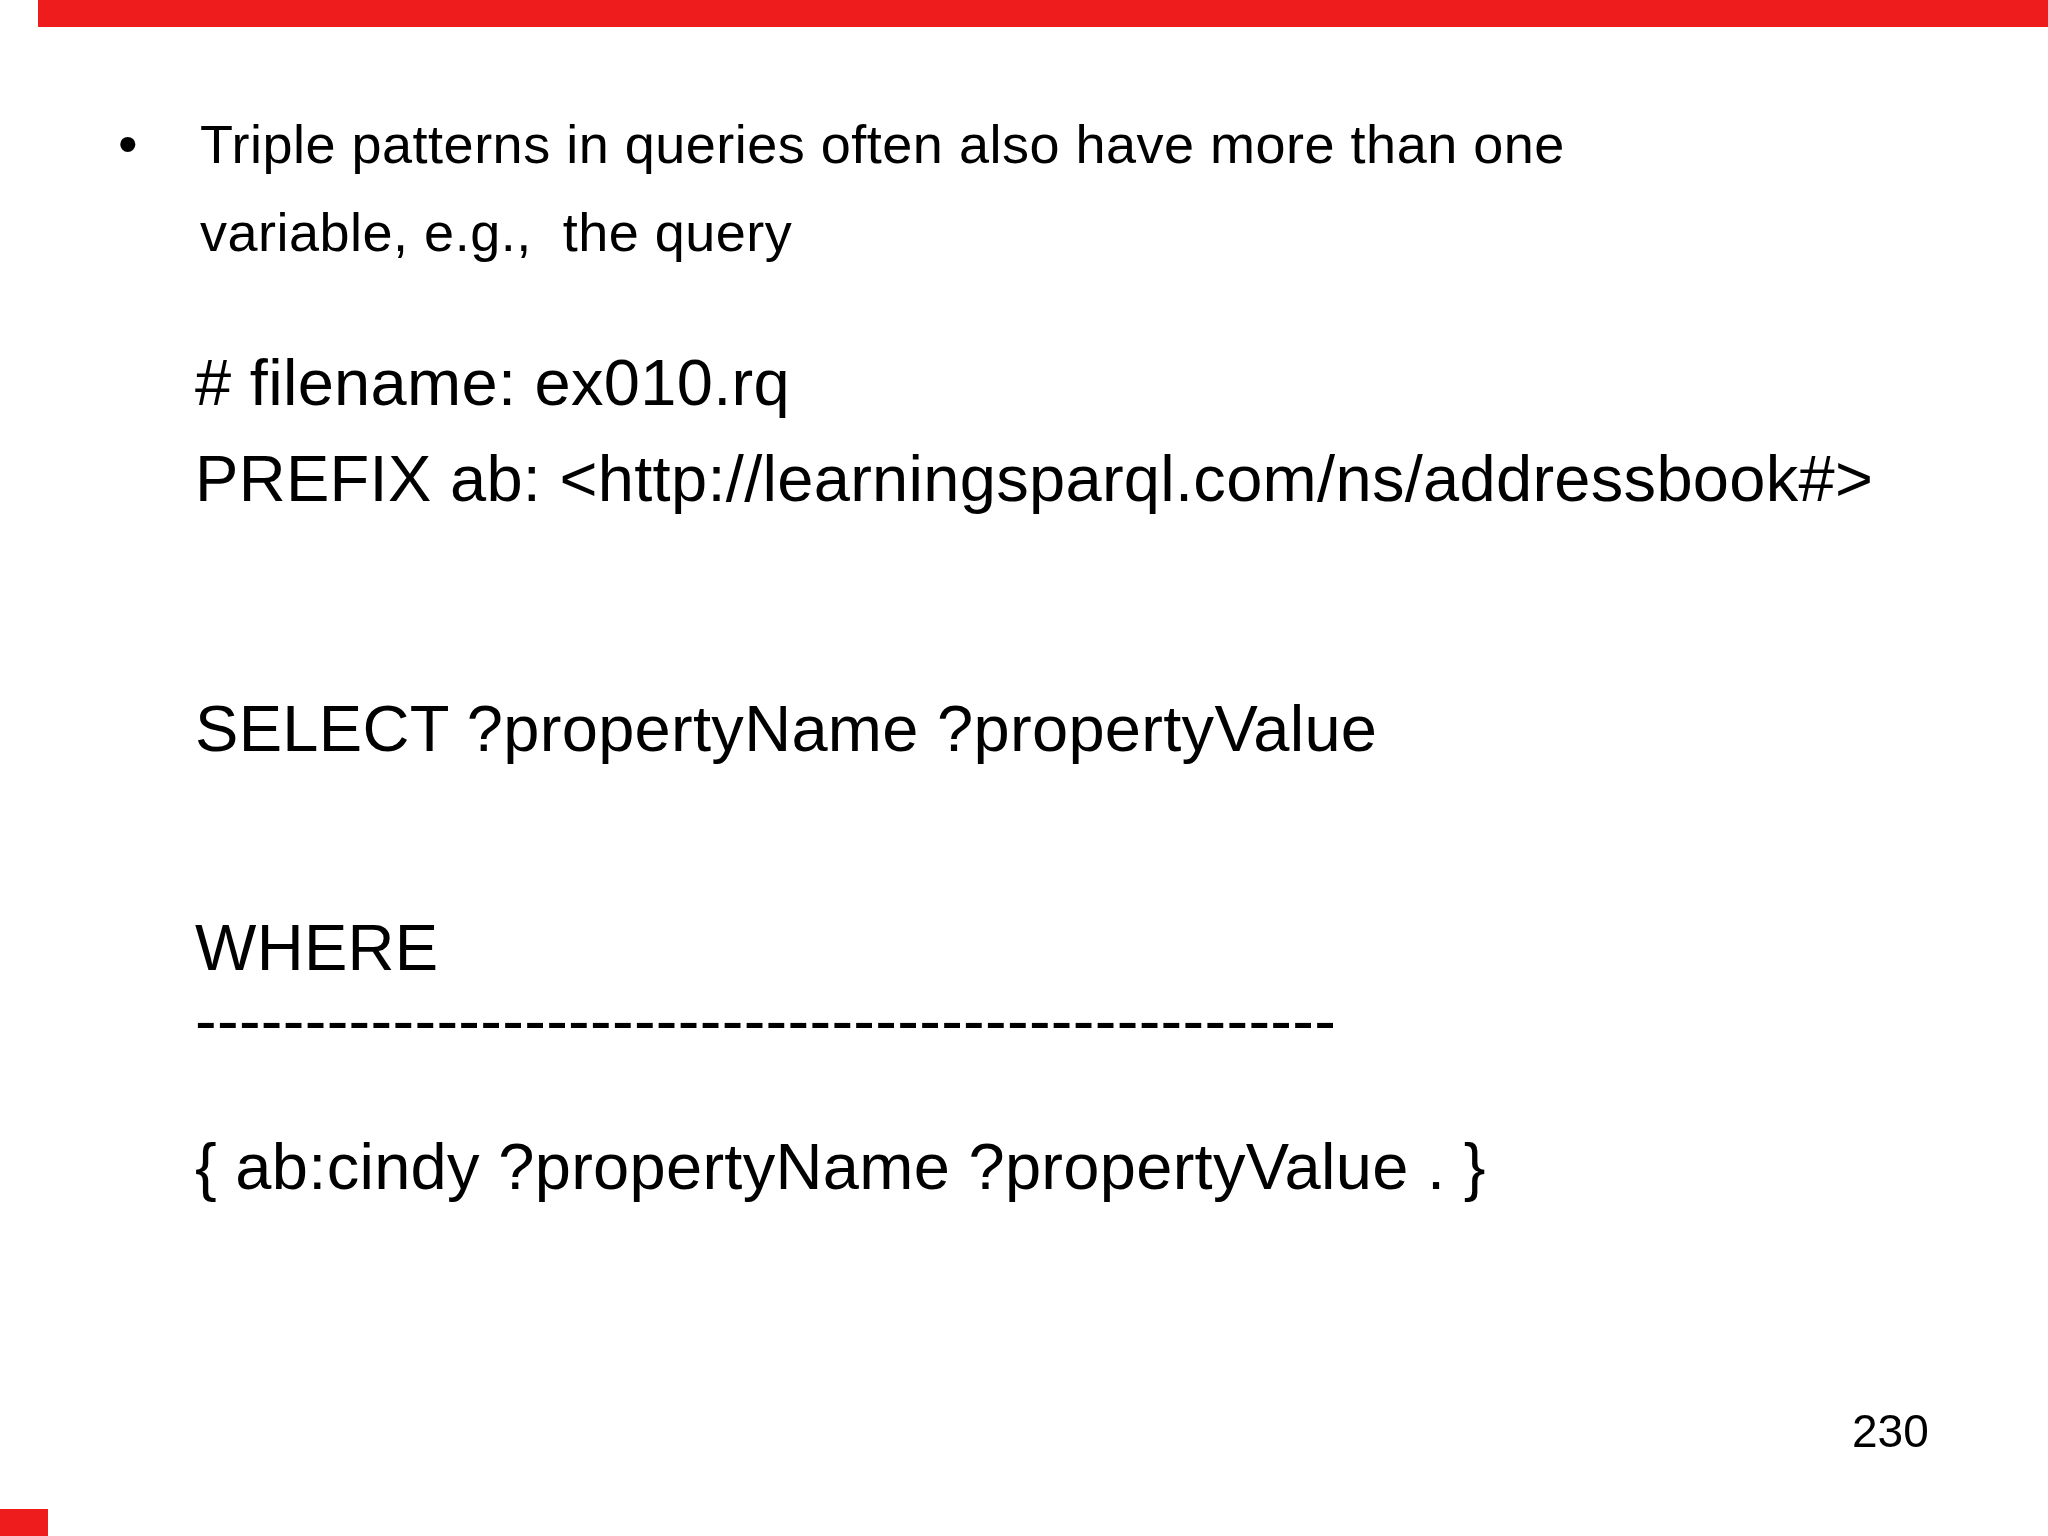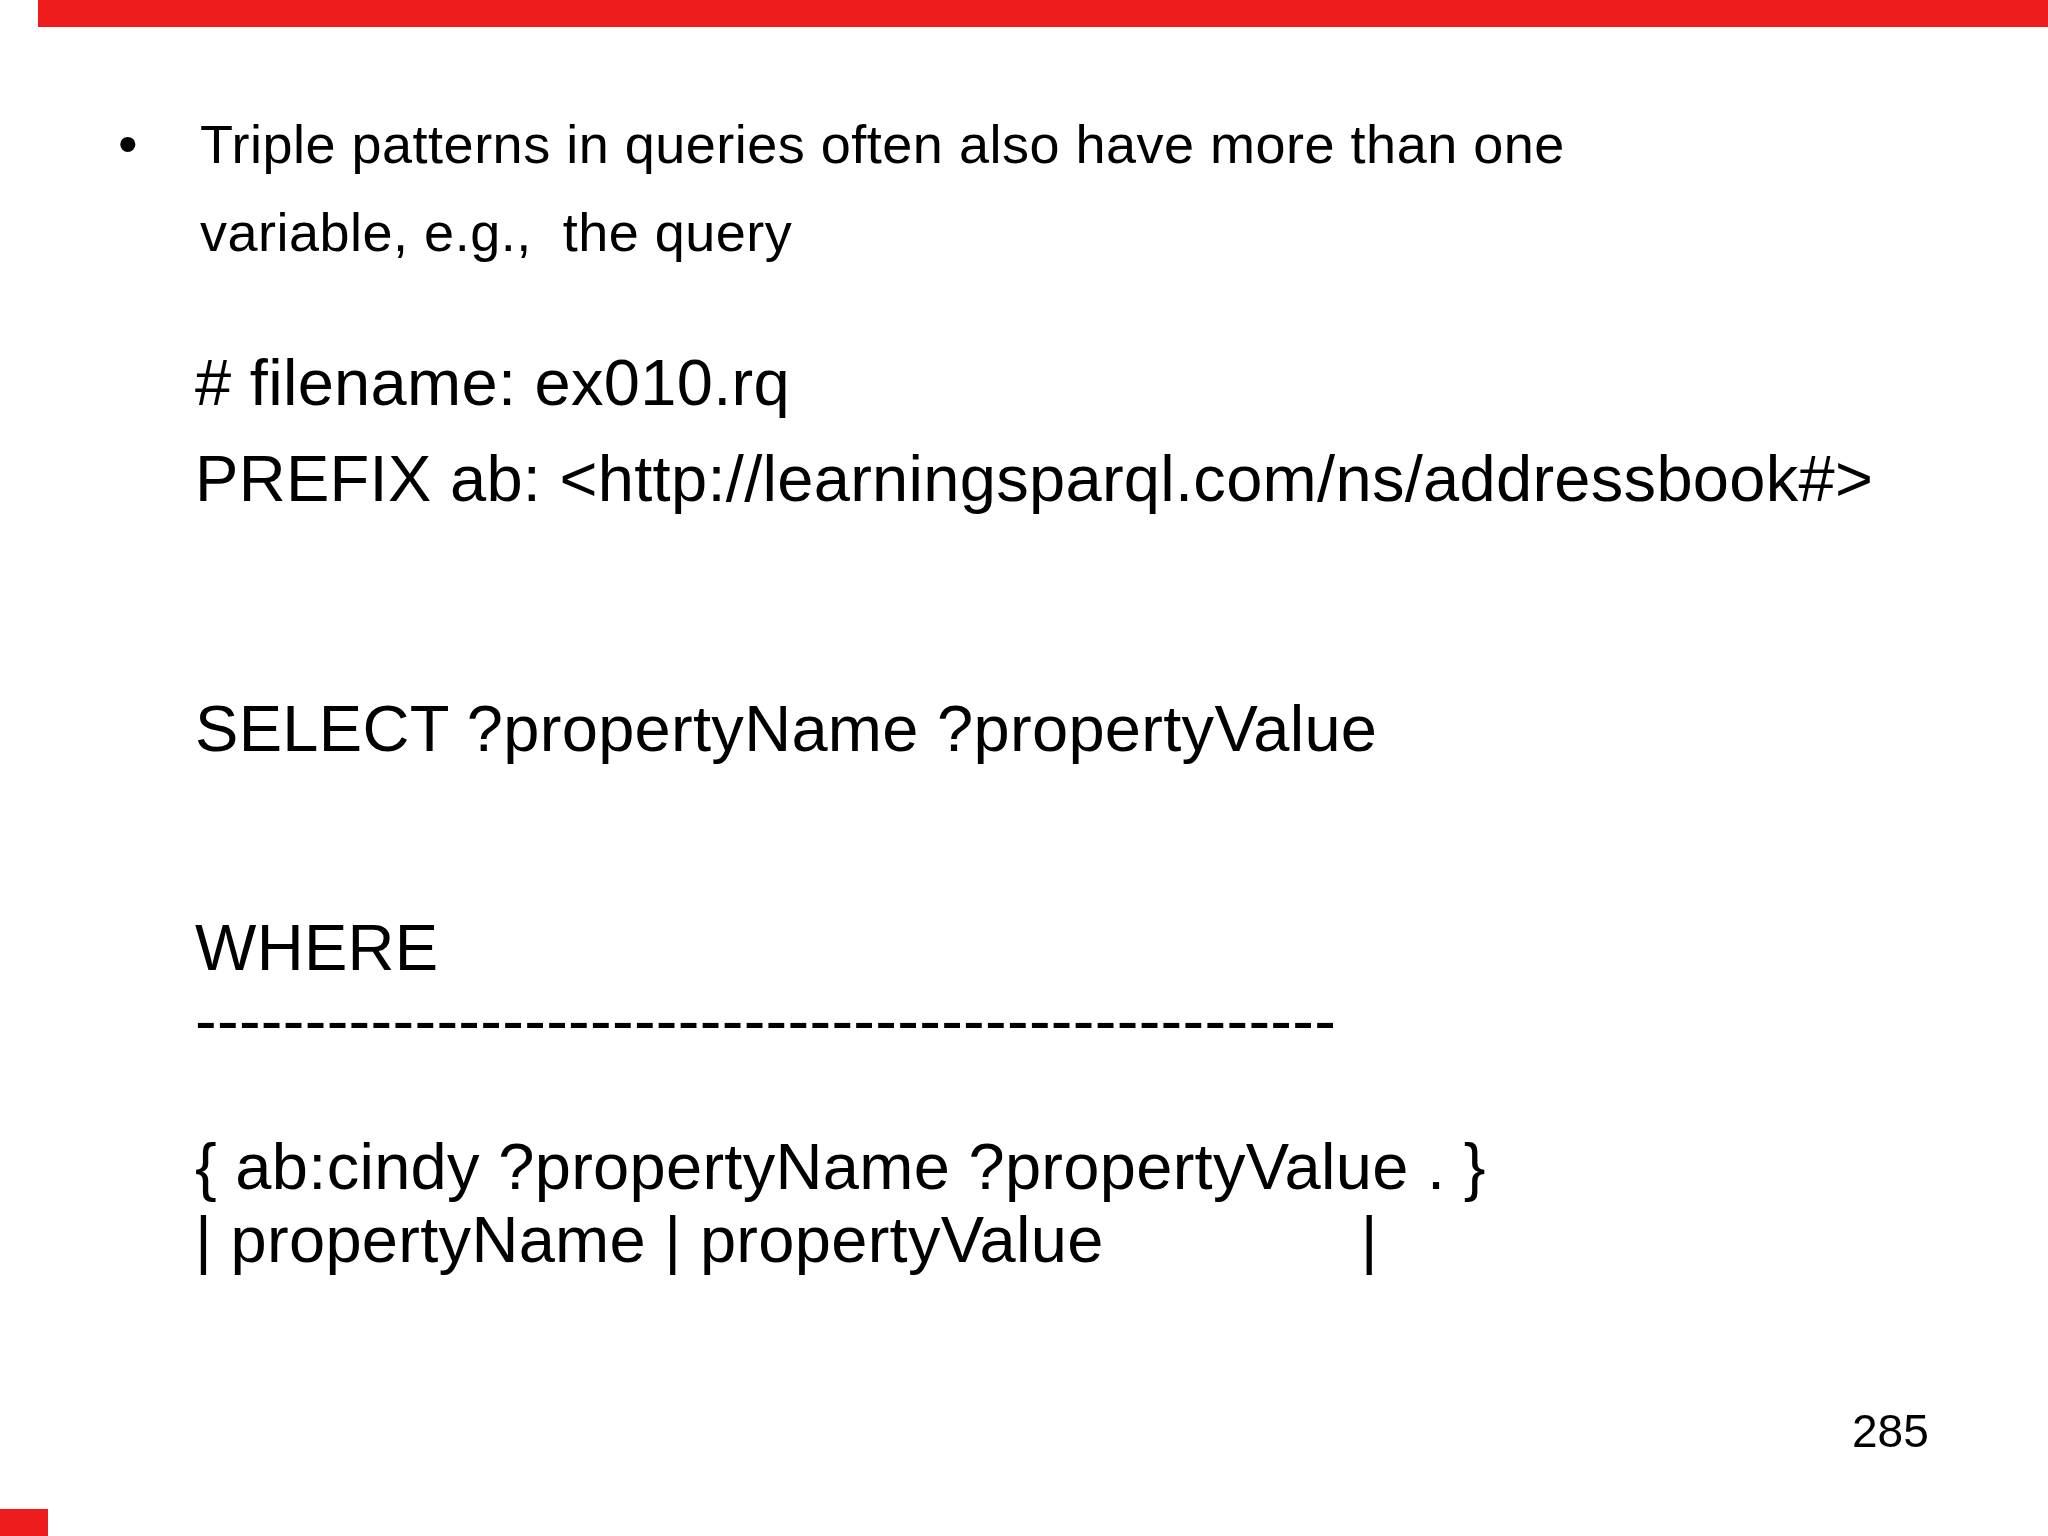"| propertyName | propertyValue |" div { html: <div>| propertyName | propertyValue |</div> -> none }
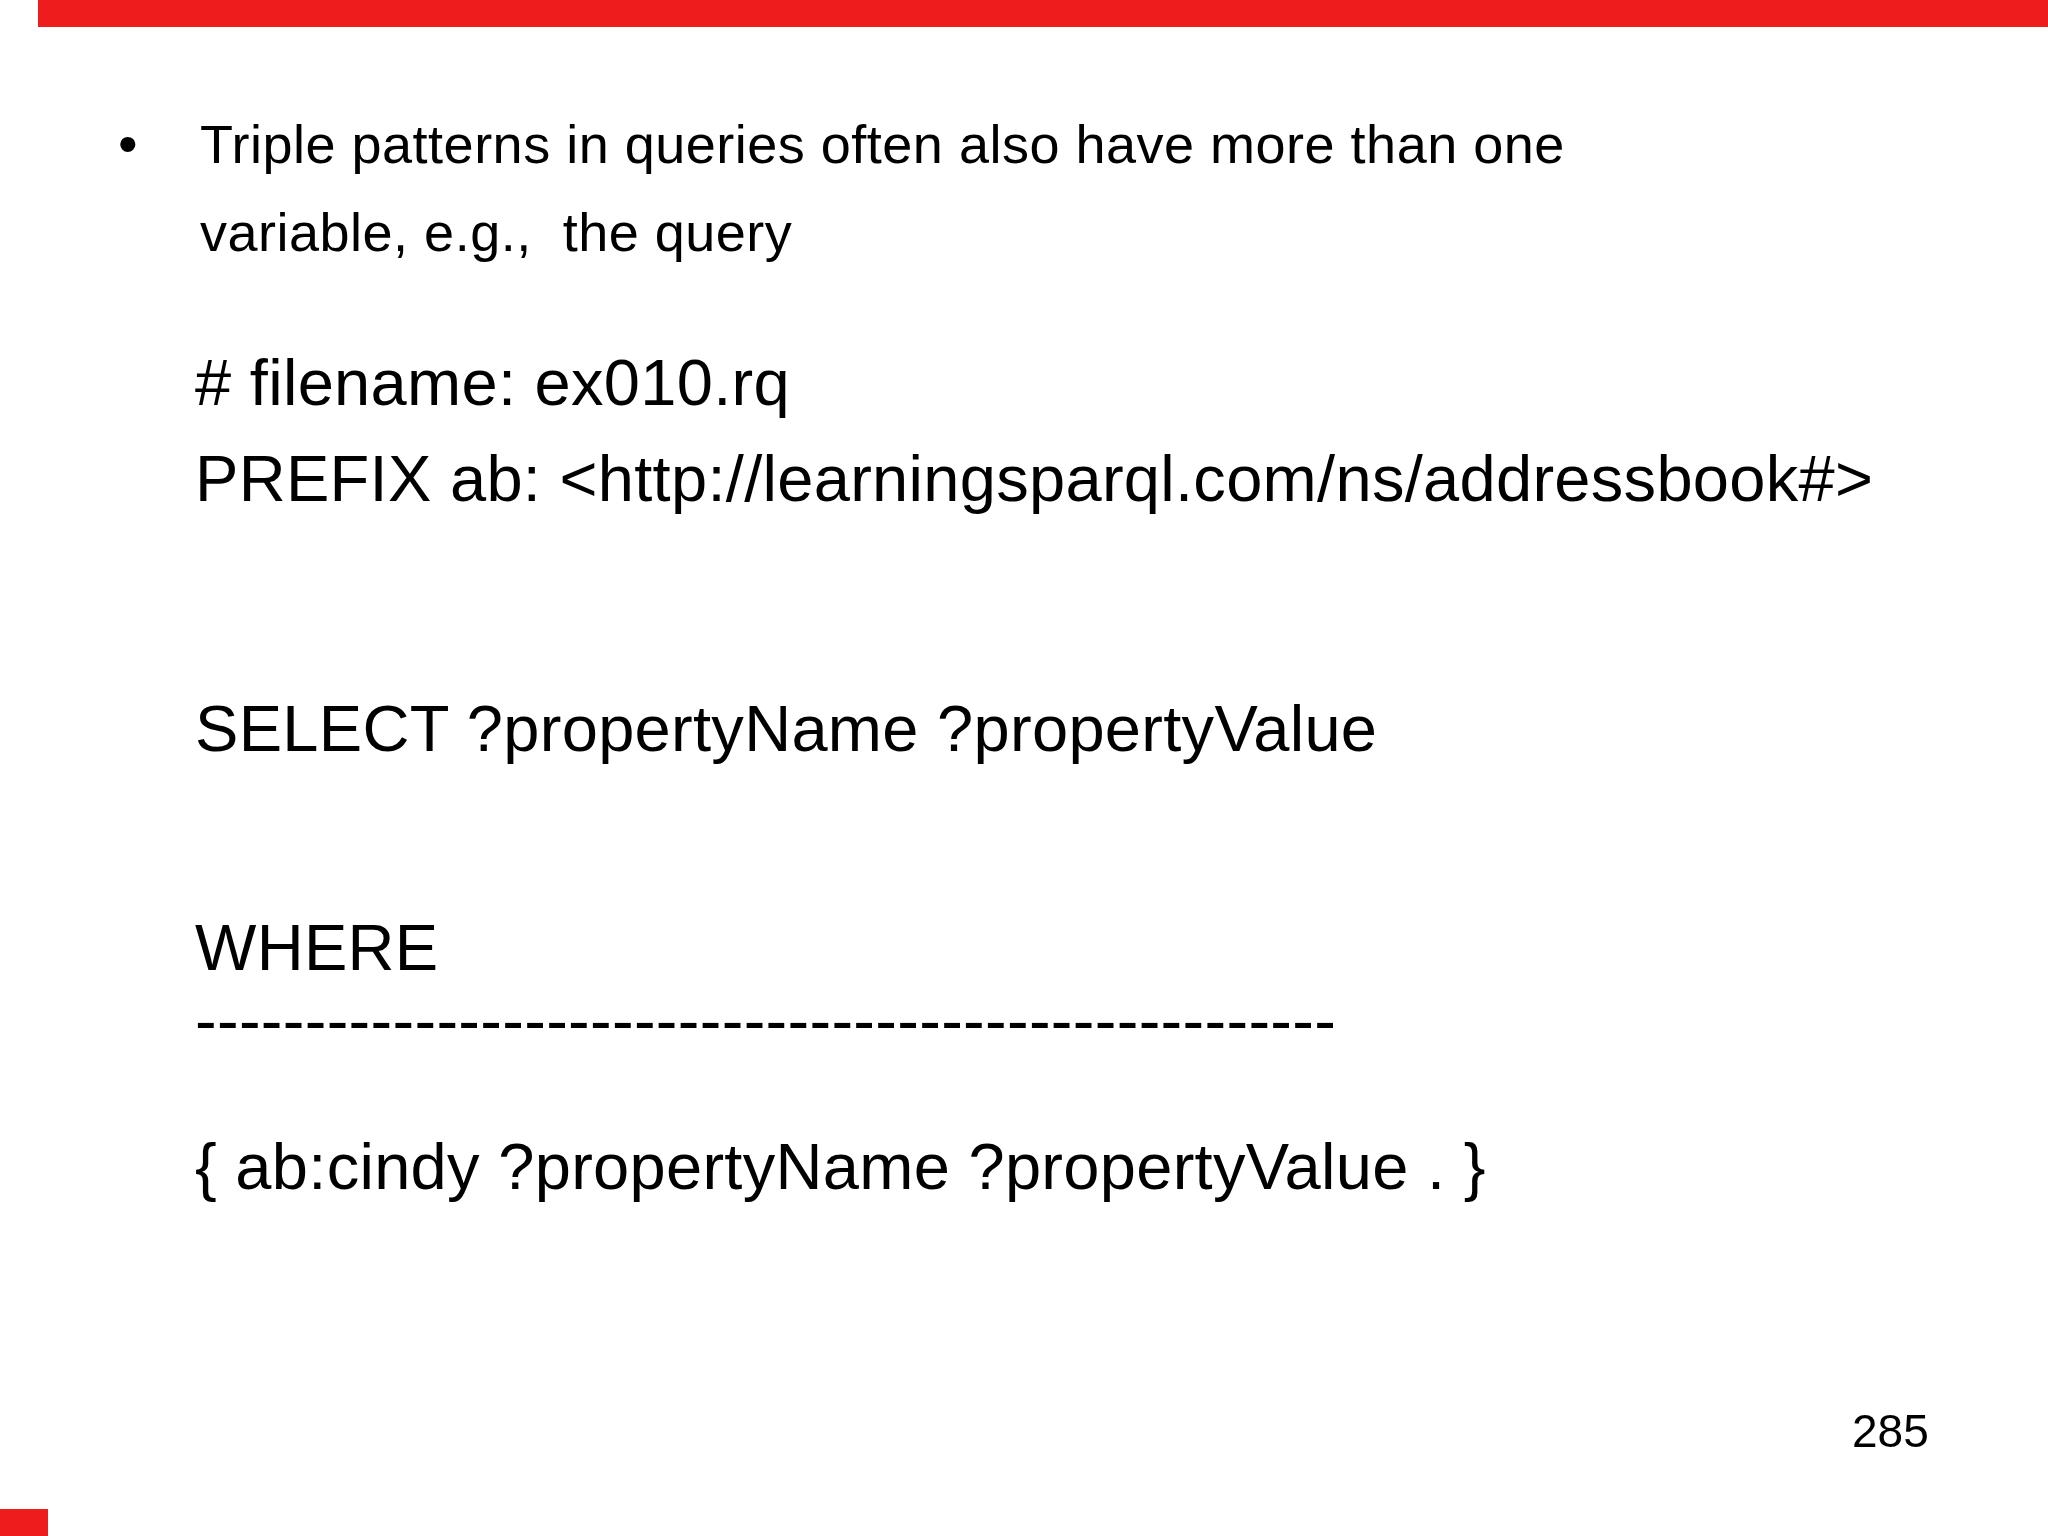"285" div.page-number { text: 285 -> 230 }
